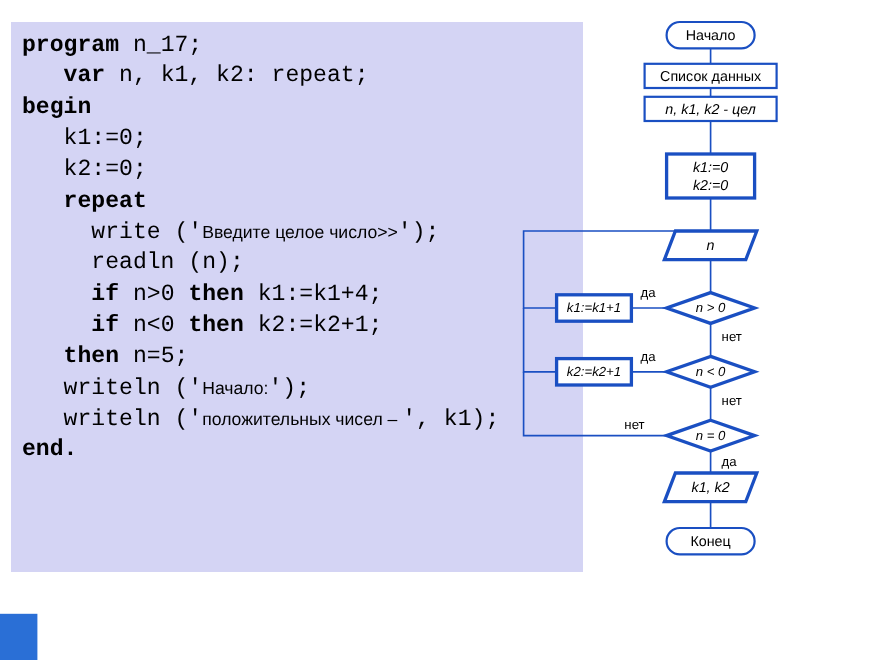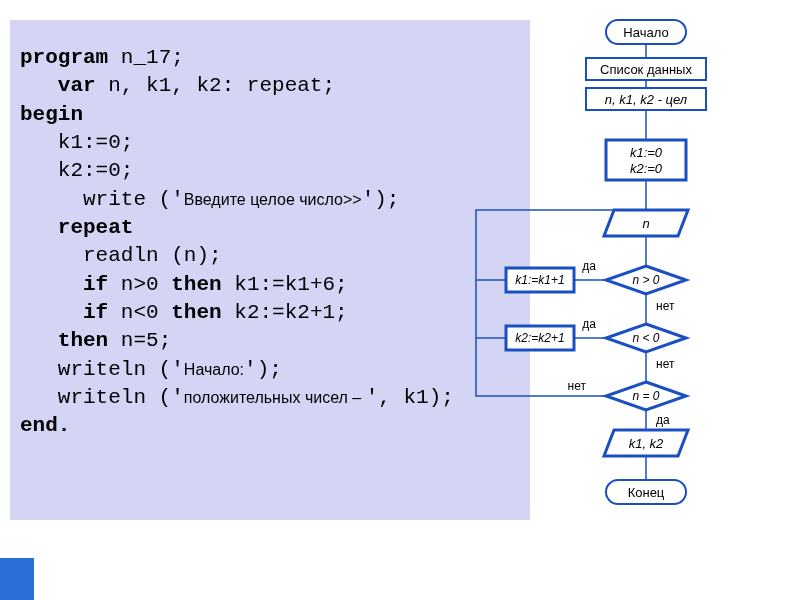"program n_17;" .code-panel { padding: 24px 10px -> 8px 10px }
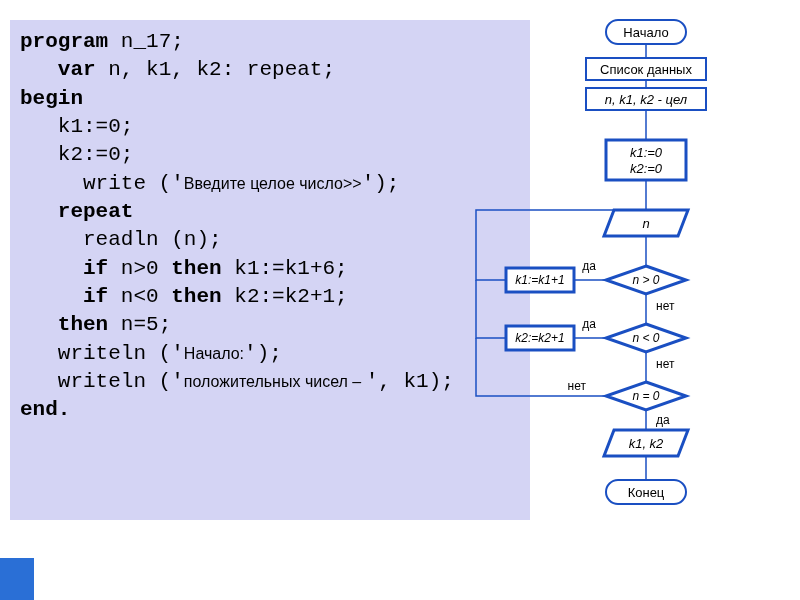"write ('Введите целое число>>');" div { order: before "repeat" -> after "repeat" }
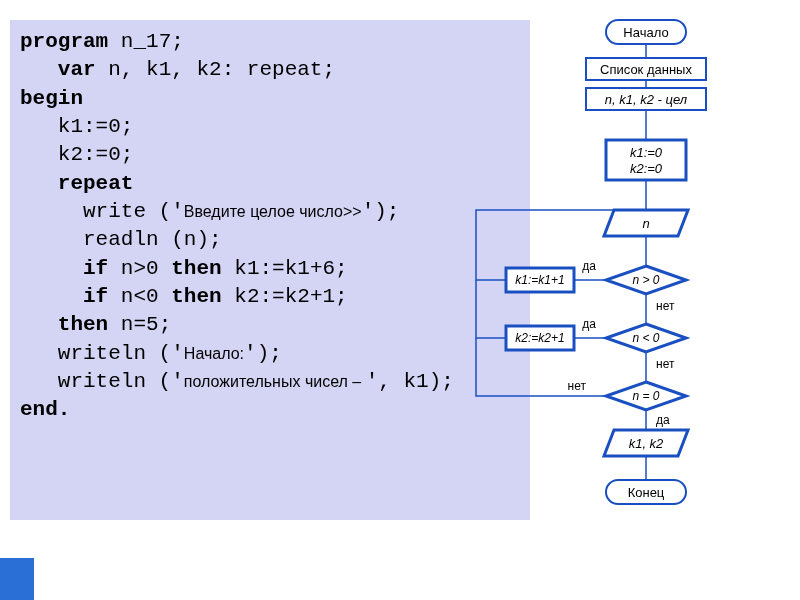"k1:=k1+6;" span { text: k1+6 -> k1+4 }
